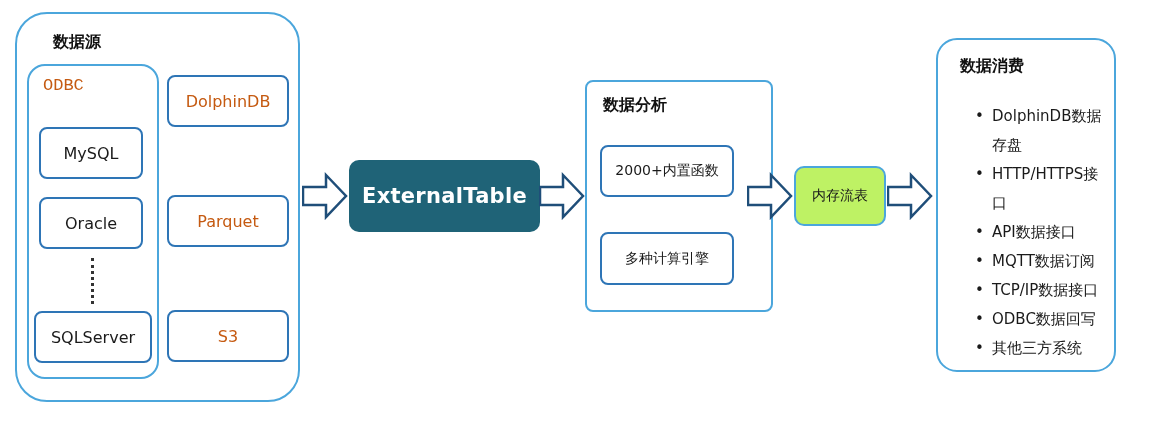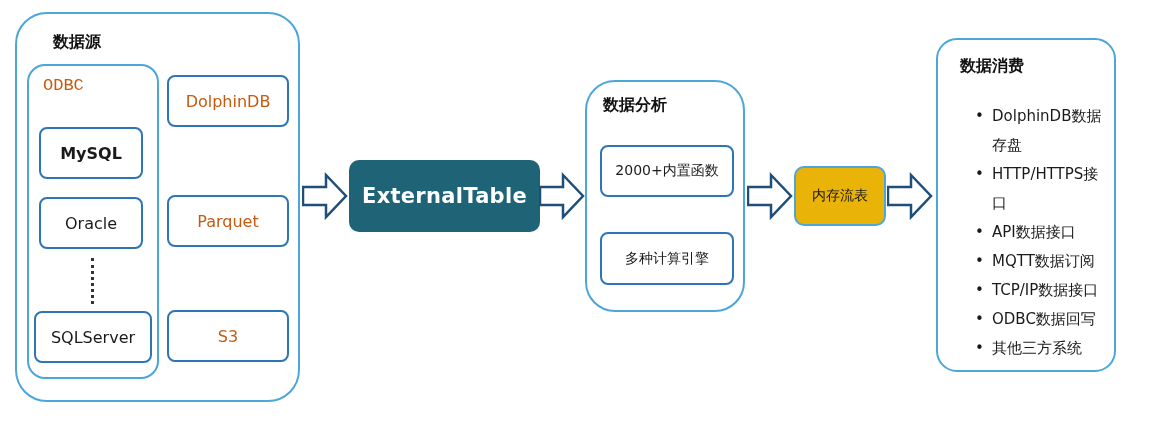"数据分析" #analysis { border-radius: 30px -> 8px; width: 160px -> 188px }
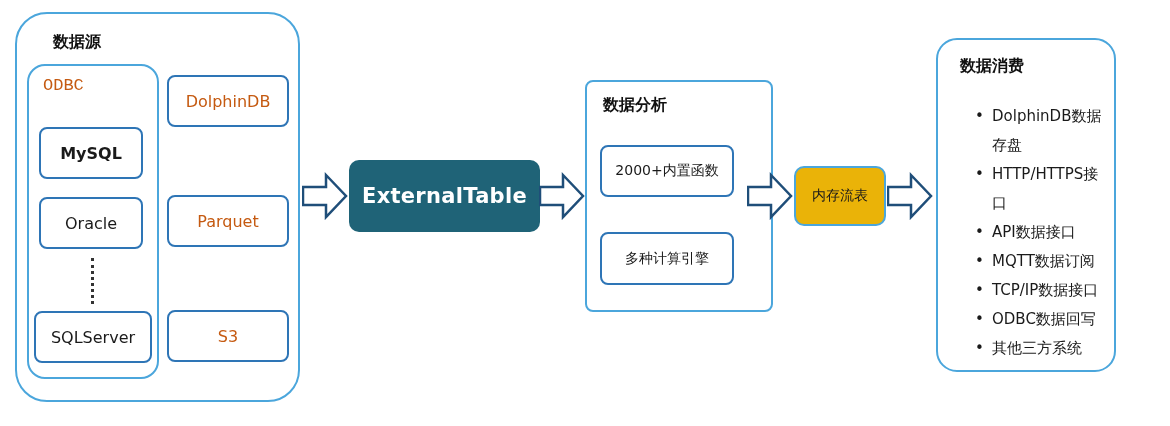"MySQL" #node-mysql { font-weight: bold -> none }
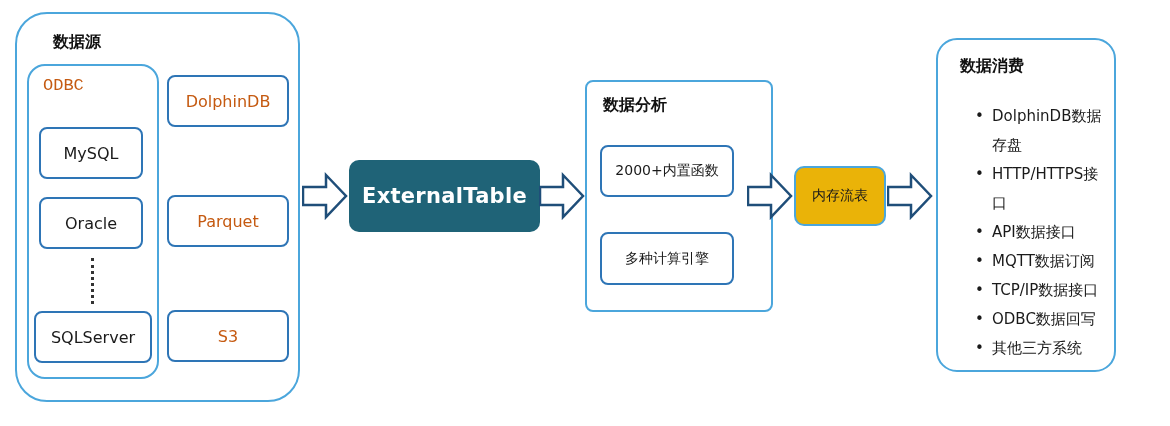"内存流表" #stream-table { background: #eab308 -> #bef264 }
